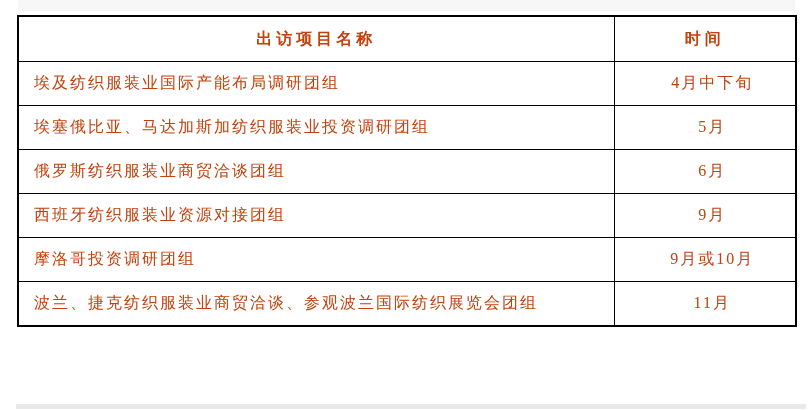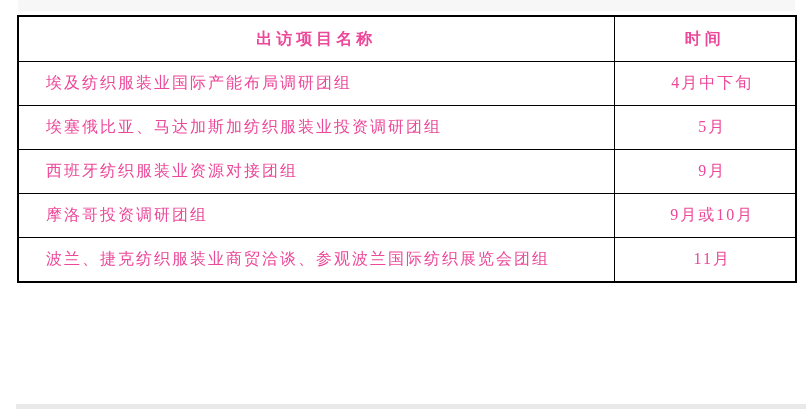"出访项目名称" .visit-table th, .visit-table td { color: #ec4899 -> #c2410c }
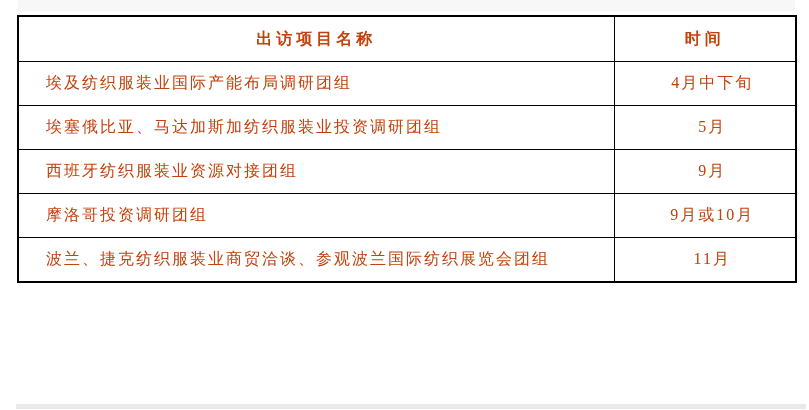"埃及纺织服装业国际产能布局调研团组" .visit-table td.name-cell { padding-left: 27px -> 15px }
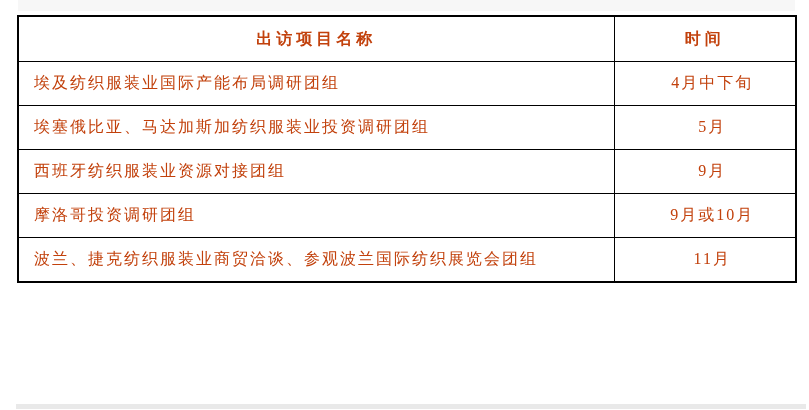"俄罗斯纺织服装业商贸洽谈团组" tr { html: none -> <tr> <td>俄罗斯纺织服装业商贸洽谈团组</td> <td>6月</td> </tr> }
